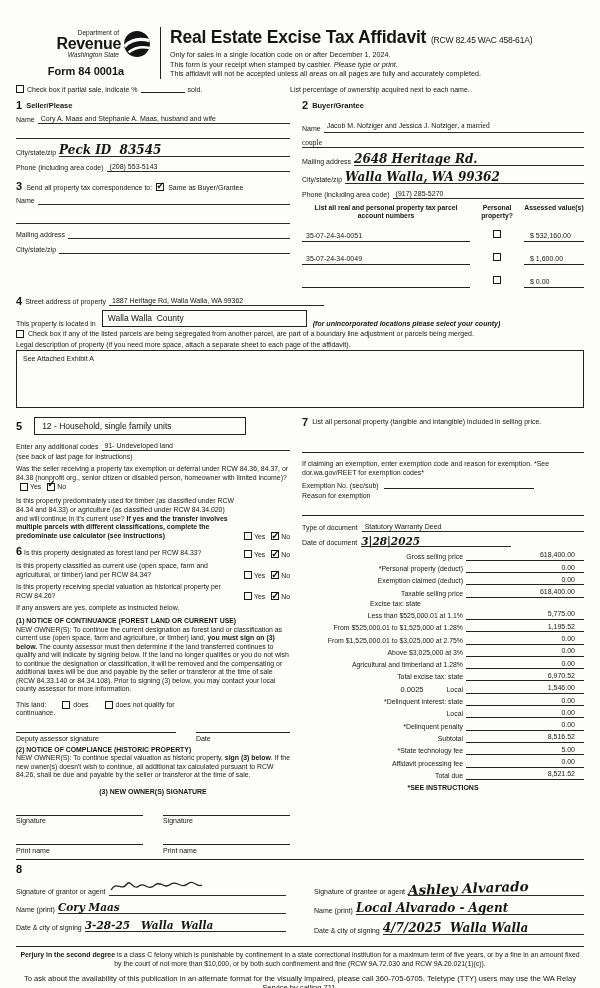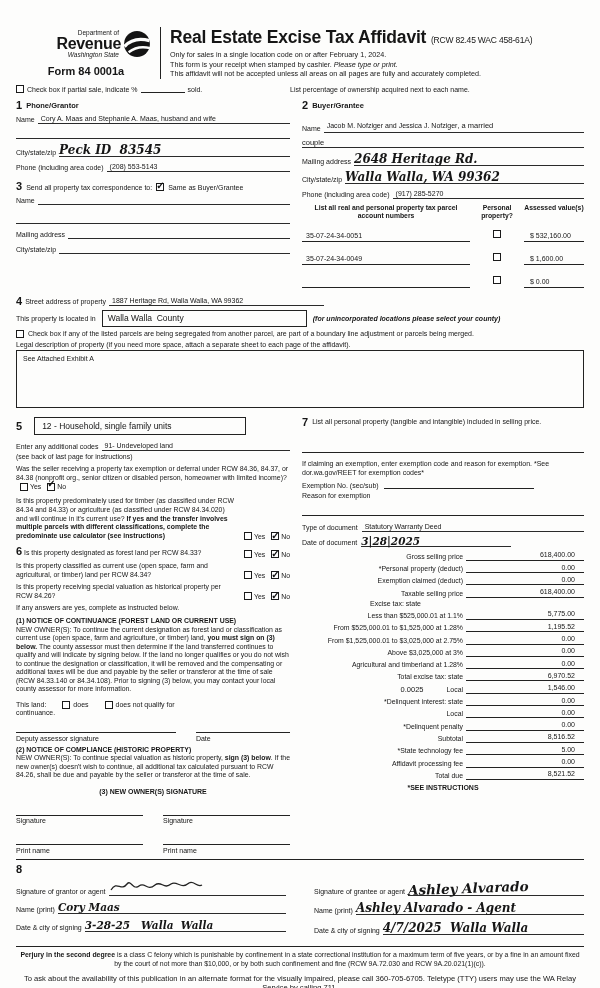"Only for sales in a" div.note { text: February -> December }
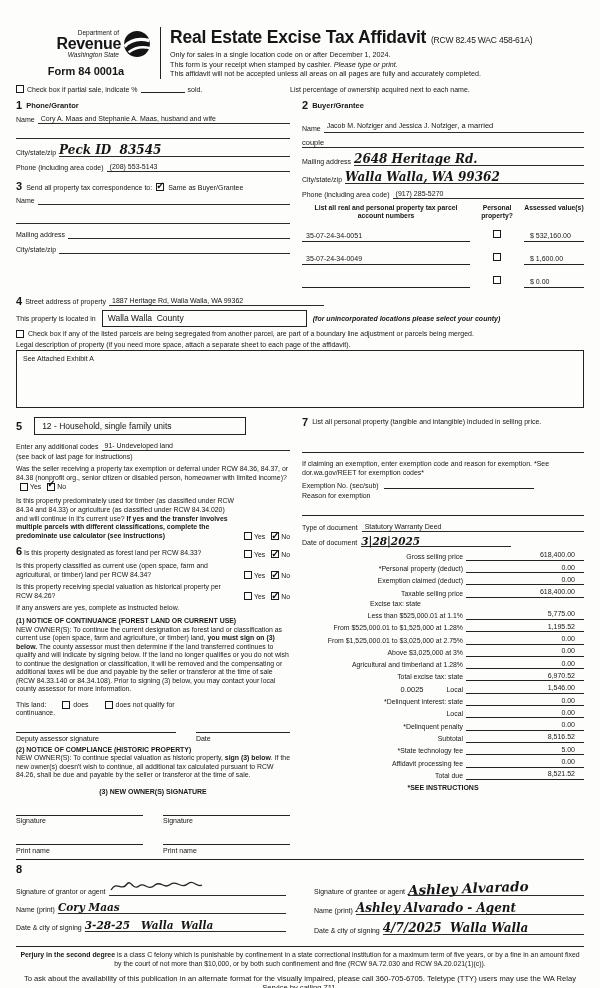"Phone/Grantor" span { text: Phone/Grantor -> Seller/Please }
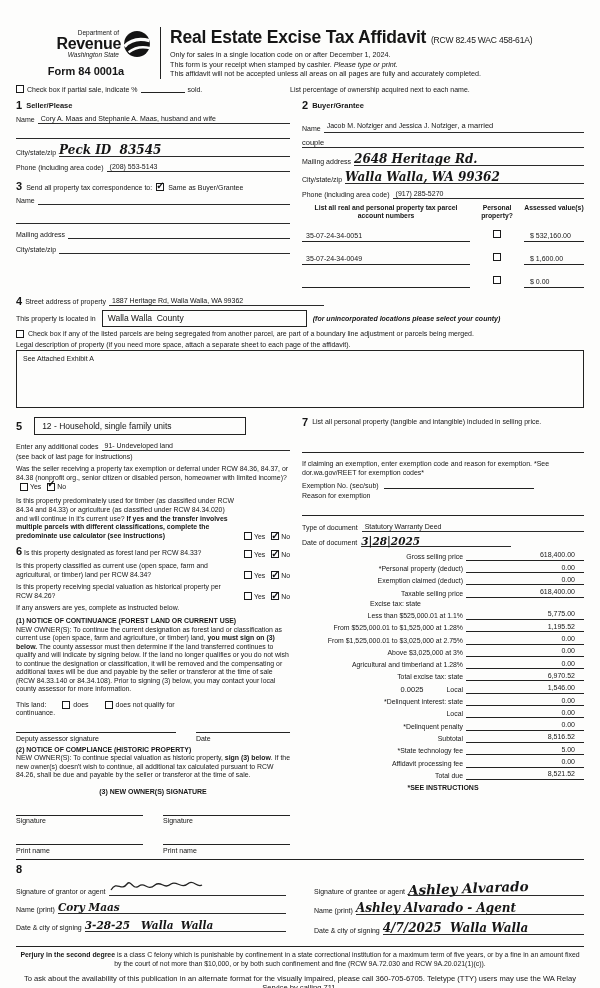", a married" .mono { font-family: Liberation Sans, sans-serif -> Liberation Serif, serif }
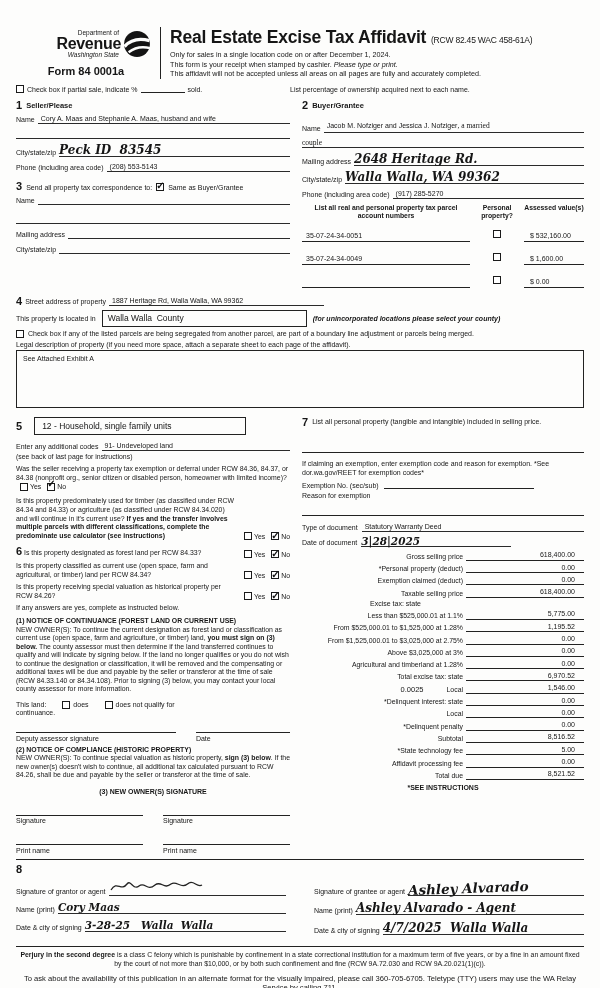"Walla Walla County" .countyrow { align-items: center -> flex-end }
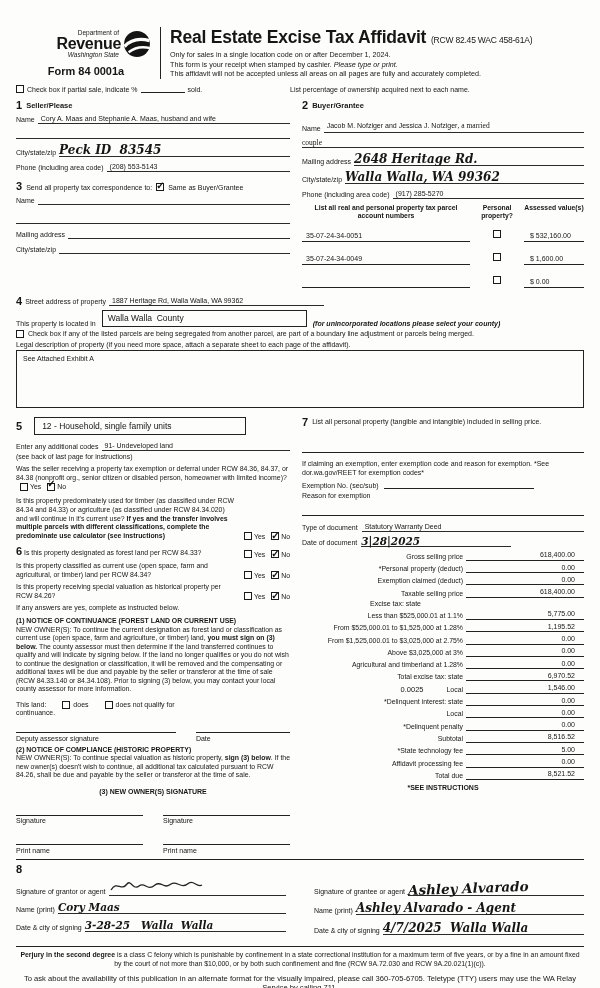"Ashley Alvarado - Agent" span.fill { text: Ashley -> Local }
